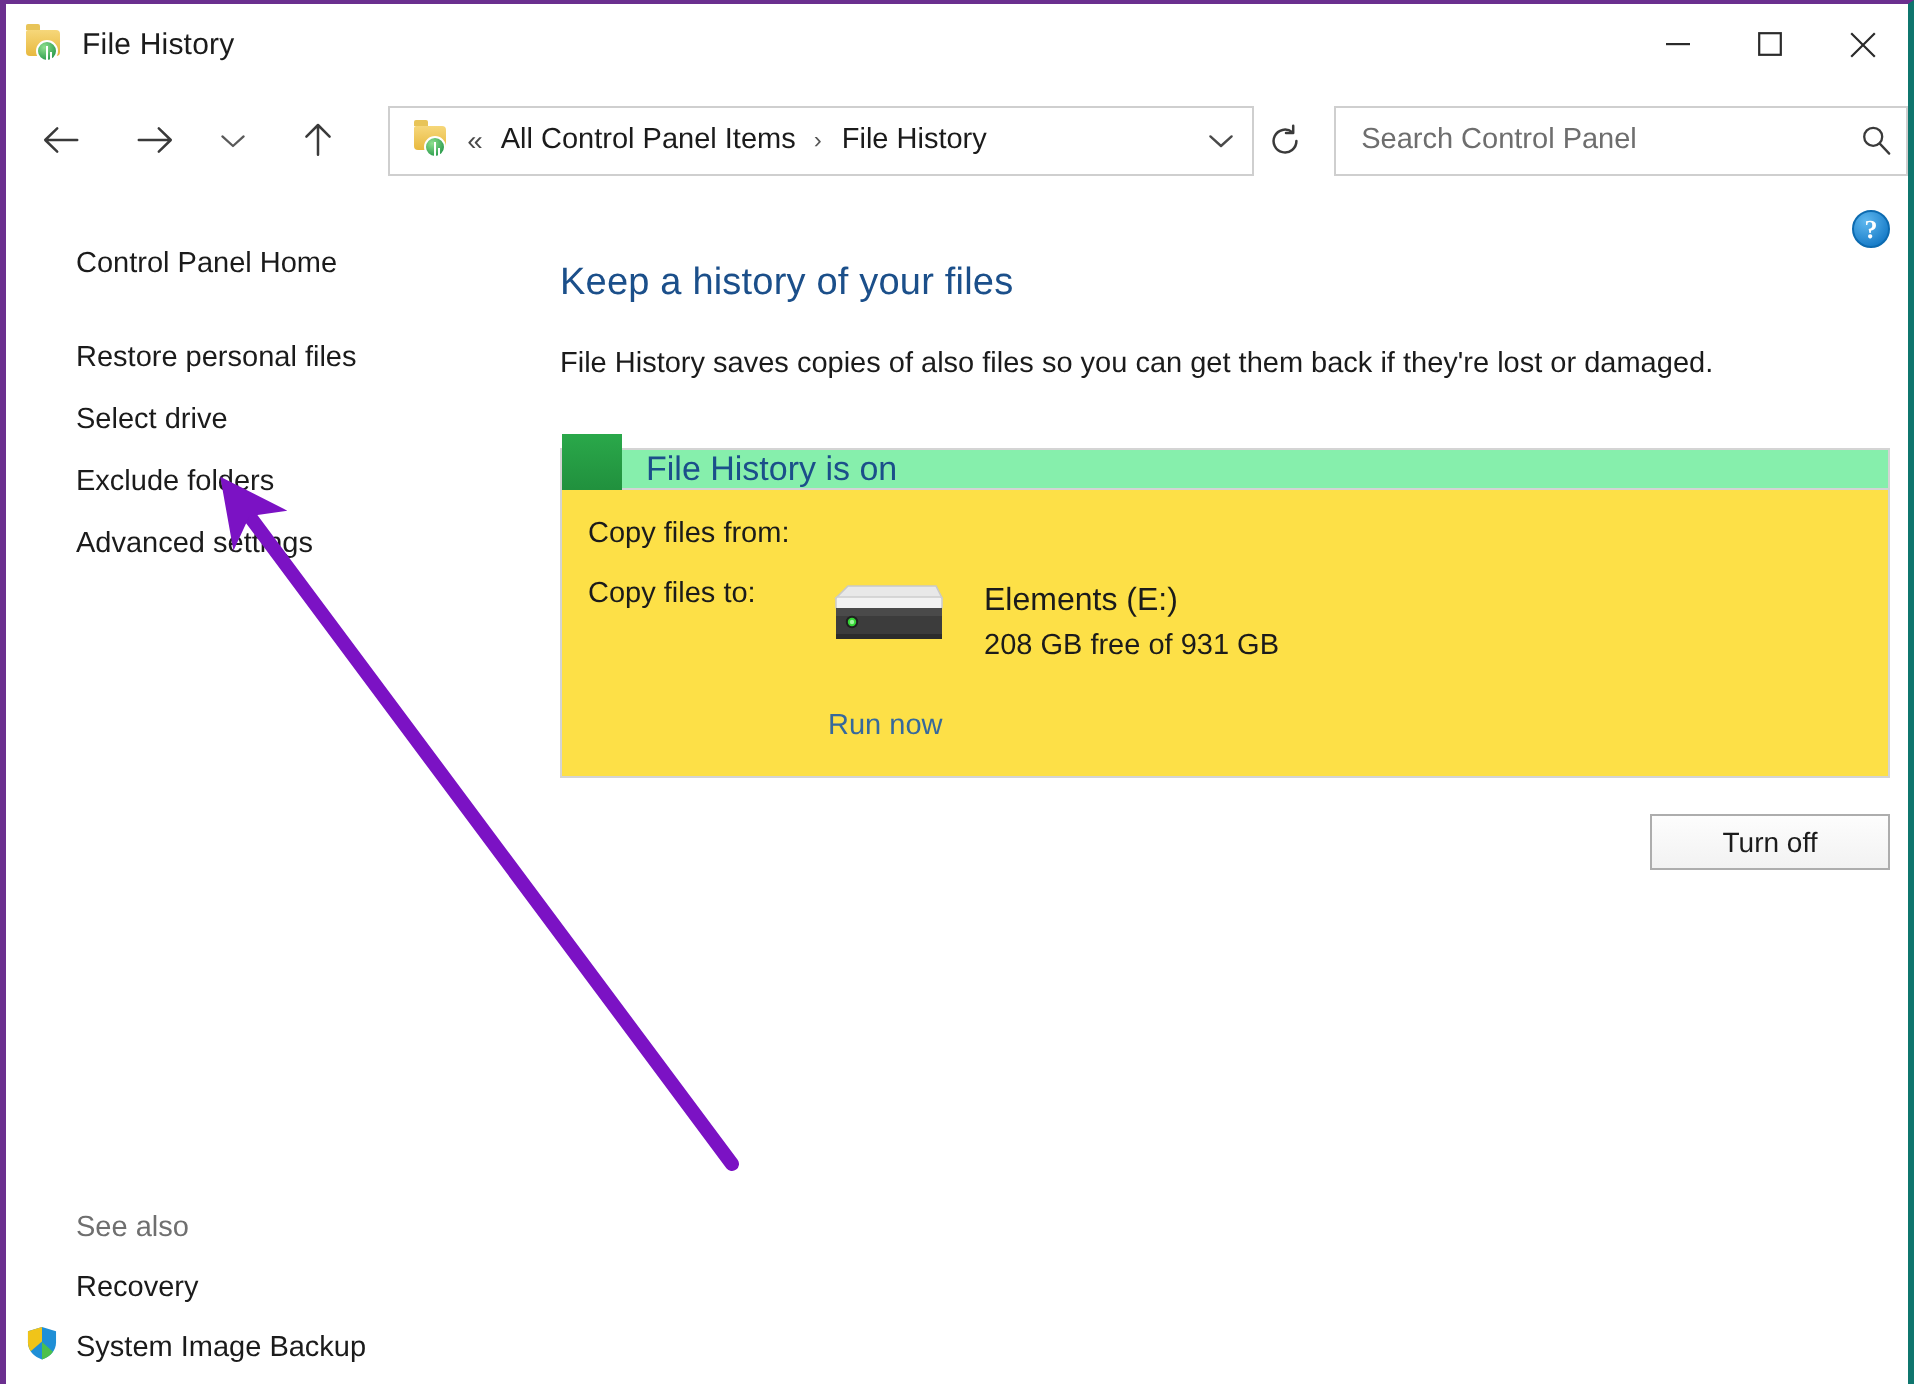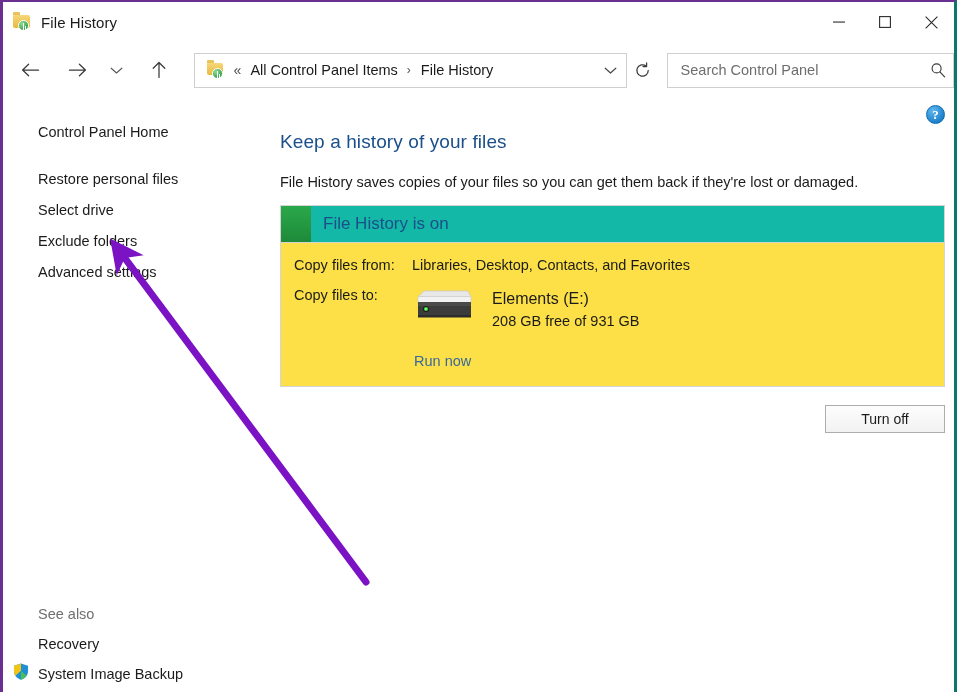"File History saves copies of" p { text: your -> also }
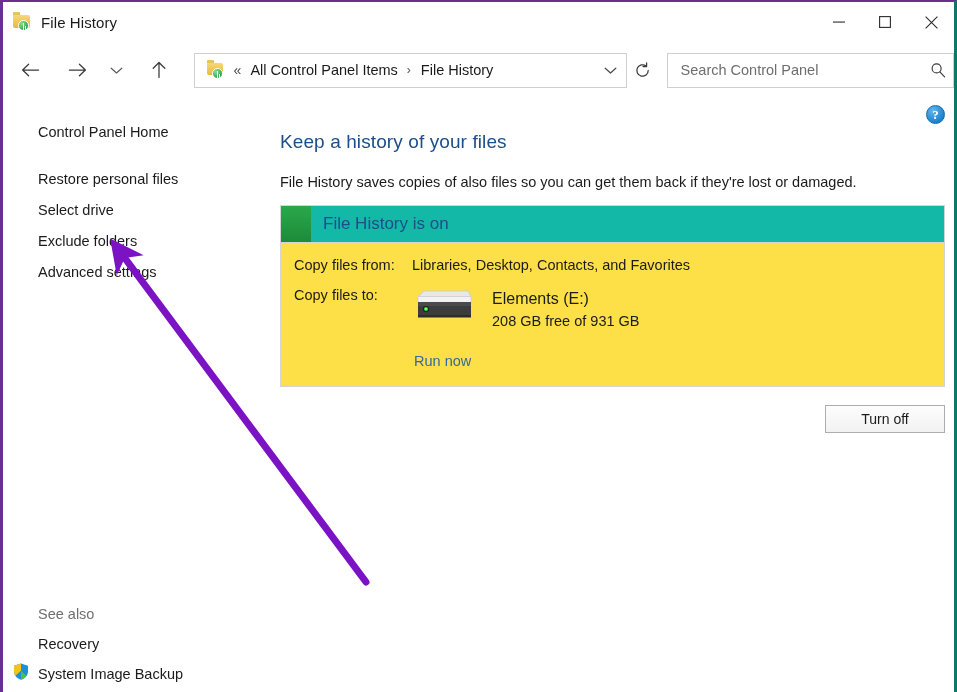"File History is on" #status-box { background: #14b8a6 -> #86efac; height: 38px -> 21px; margin-top: 15px -> 34px }
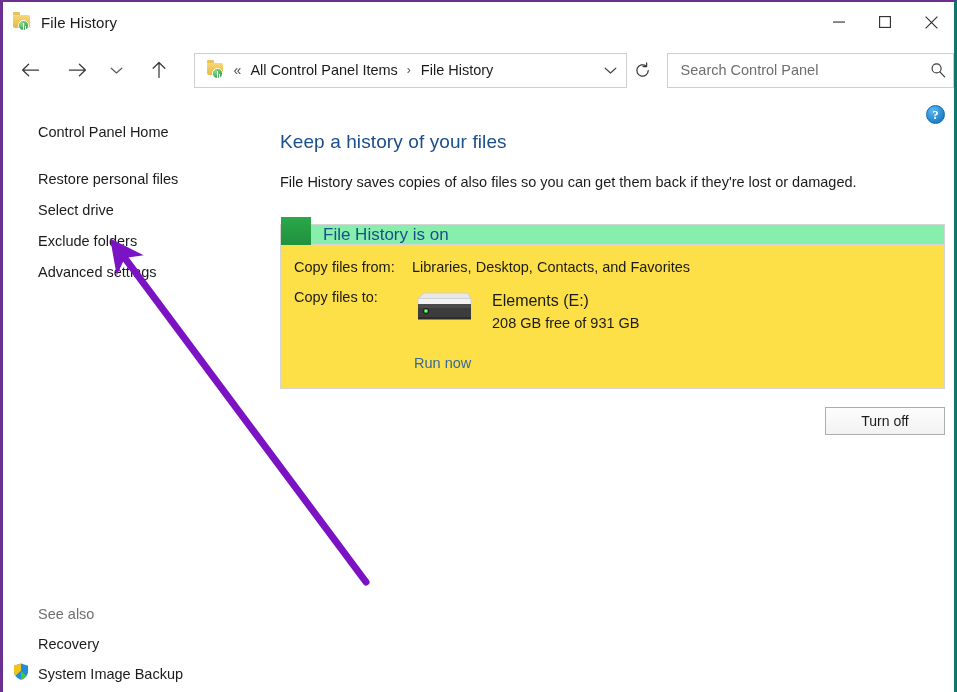"Libraries, Desktop, Contacts, and" span { html: <span>Libraries, Desktop, Contacts, and Favorites</span> -> none }
